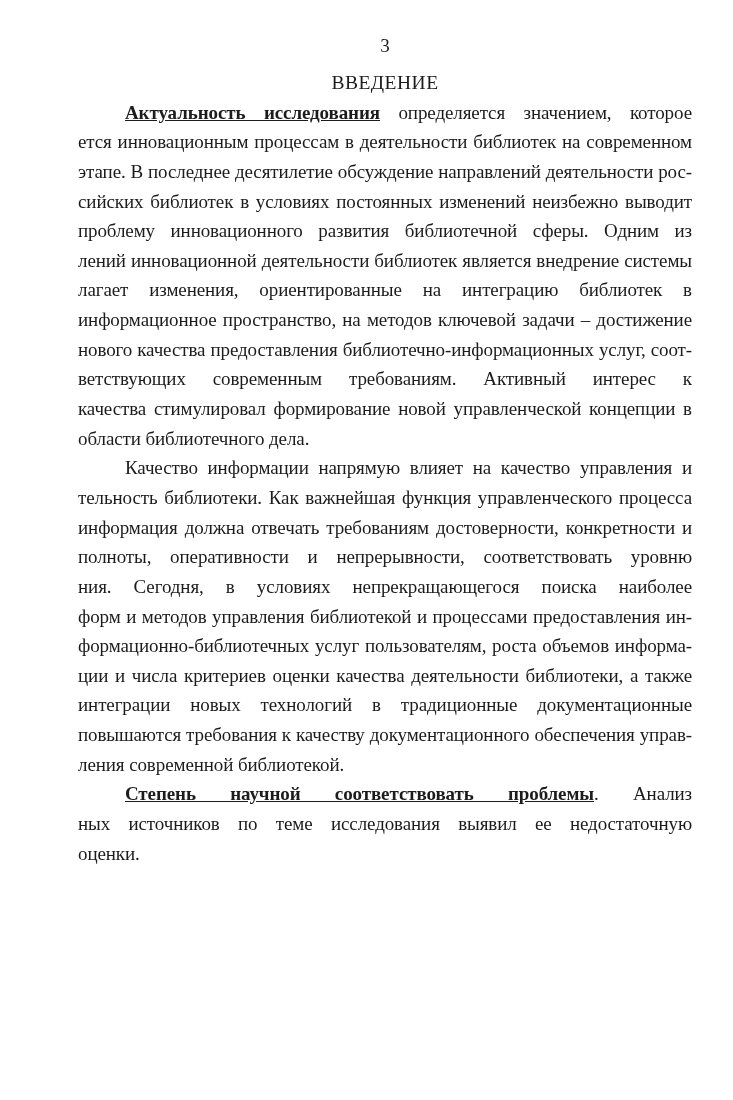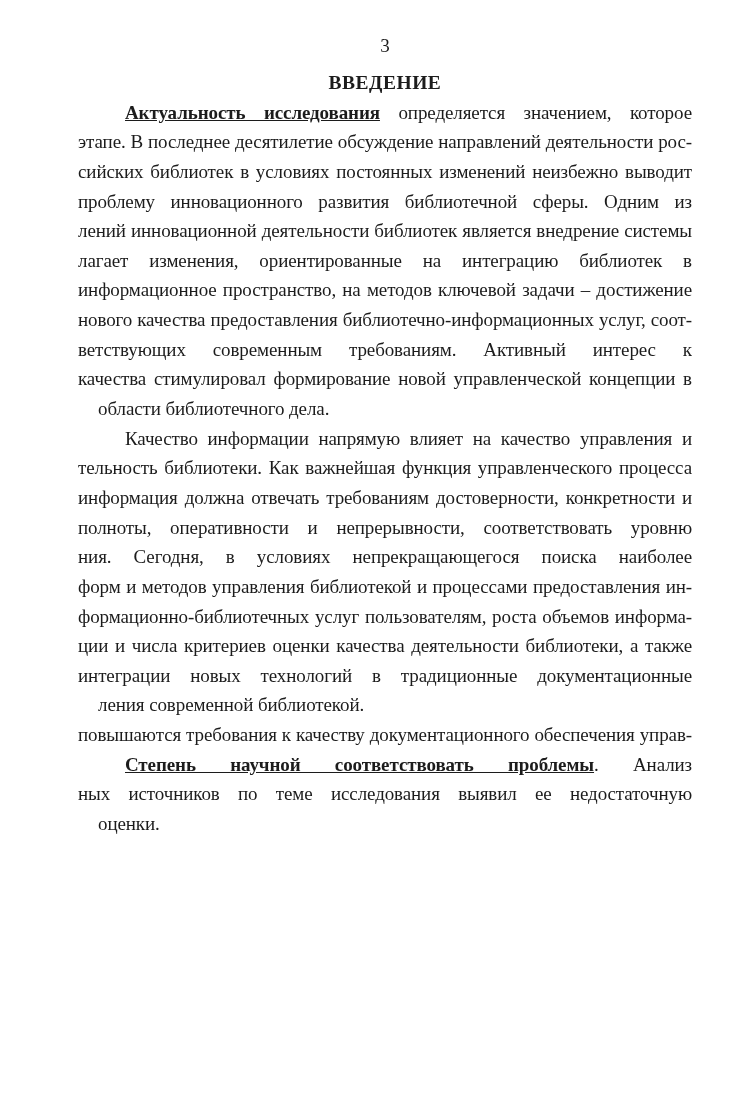"ВВЕДЕНИЕ" .title { font-weight: bold -> normal }
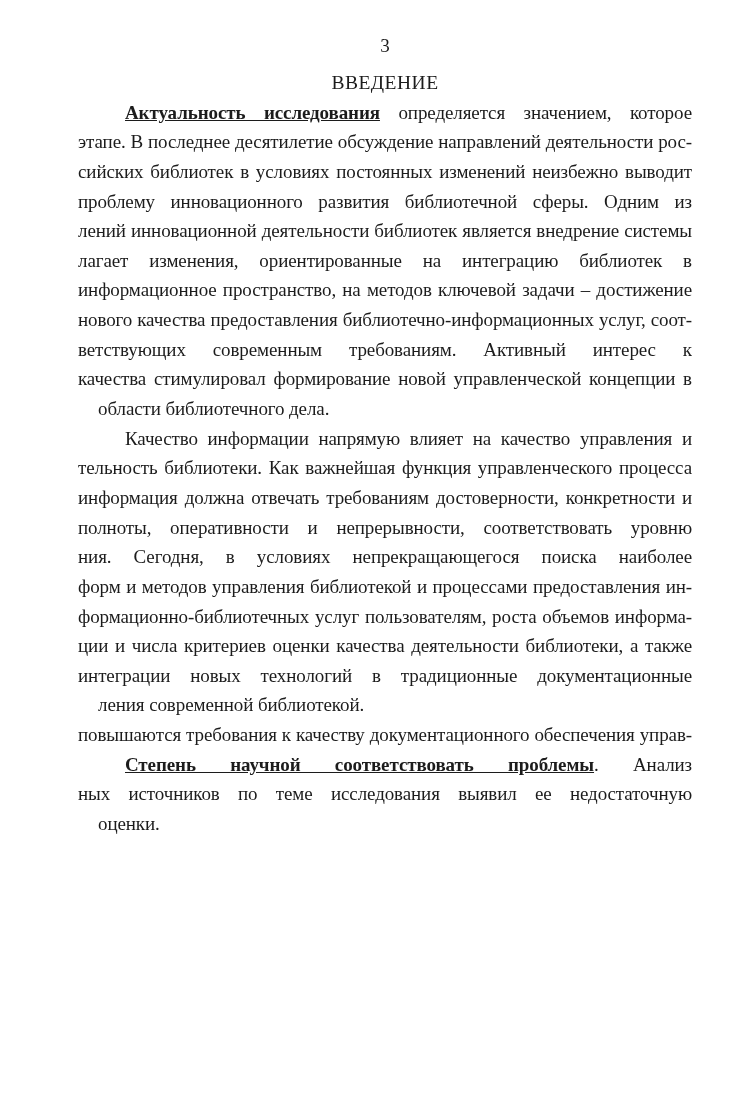"ется инновационным процессам в" div.line { html: none -> <div><span>ется инновационным процессам в деятельности библиотек на современном</span></div> }
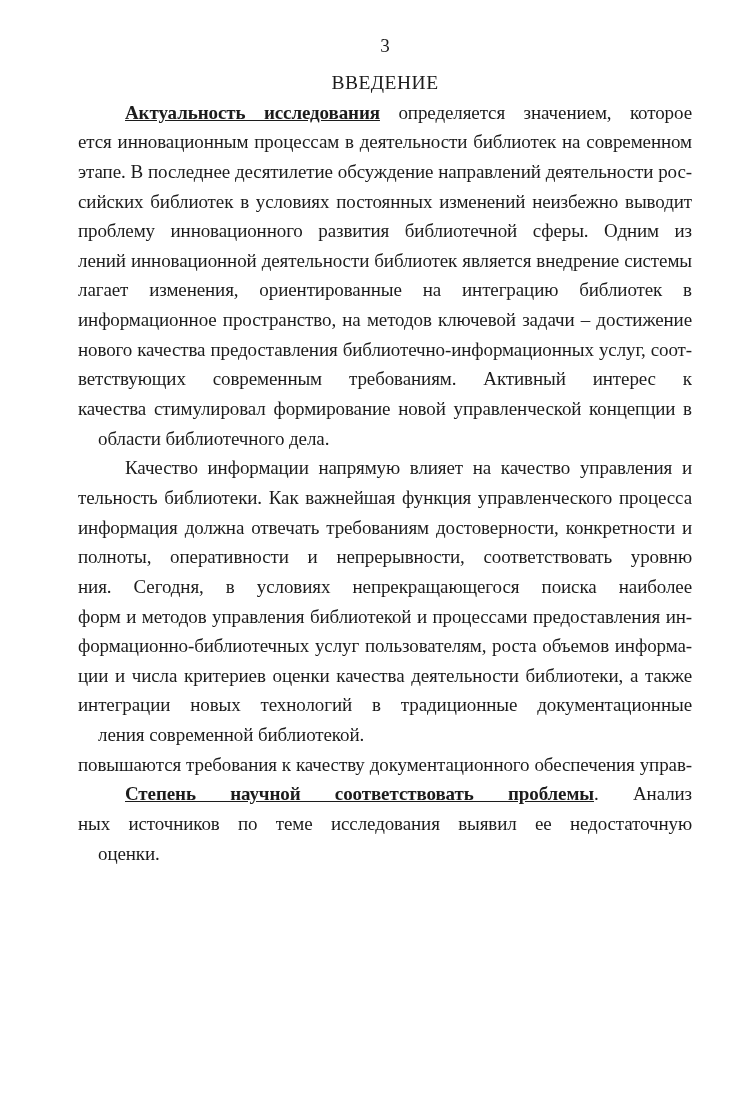"области библиотечного дела." .line.no-just { margin-left: 20px -> none }
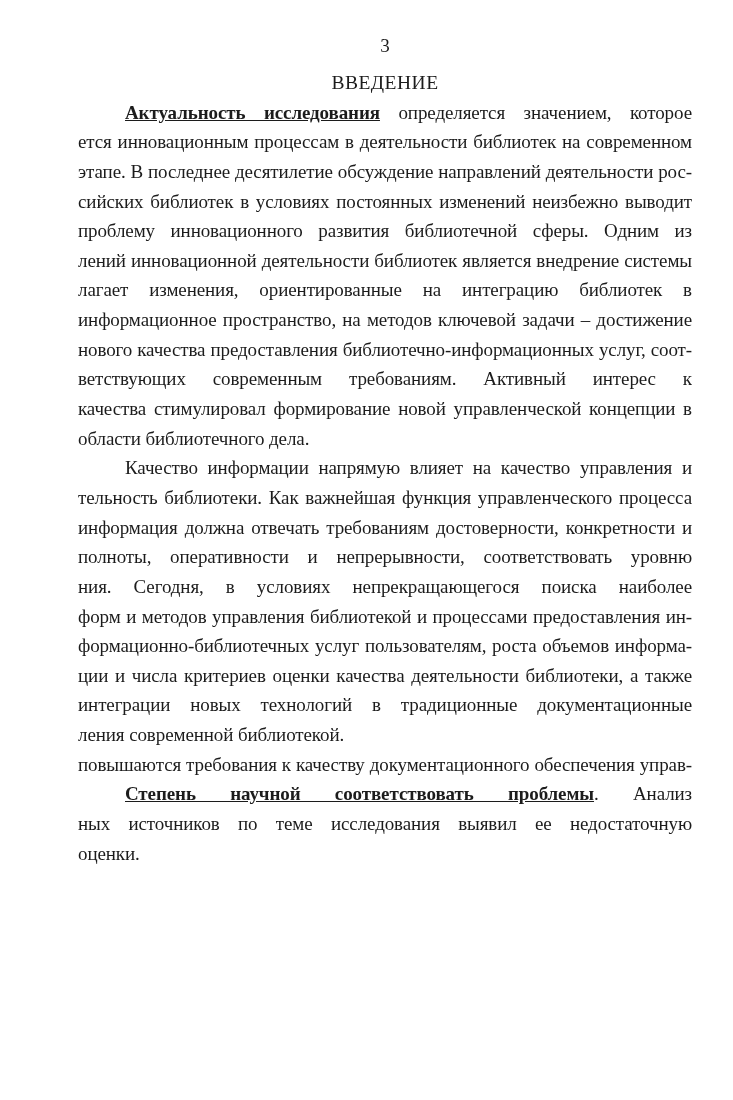"ления современной библиотекой." div.line { order: before "повышаются требования к качеству" -> after "повышаются требования к качеству" }
